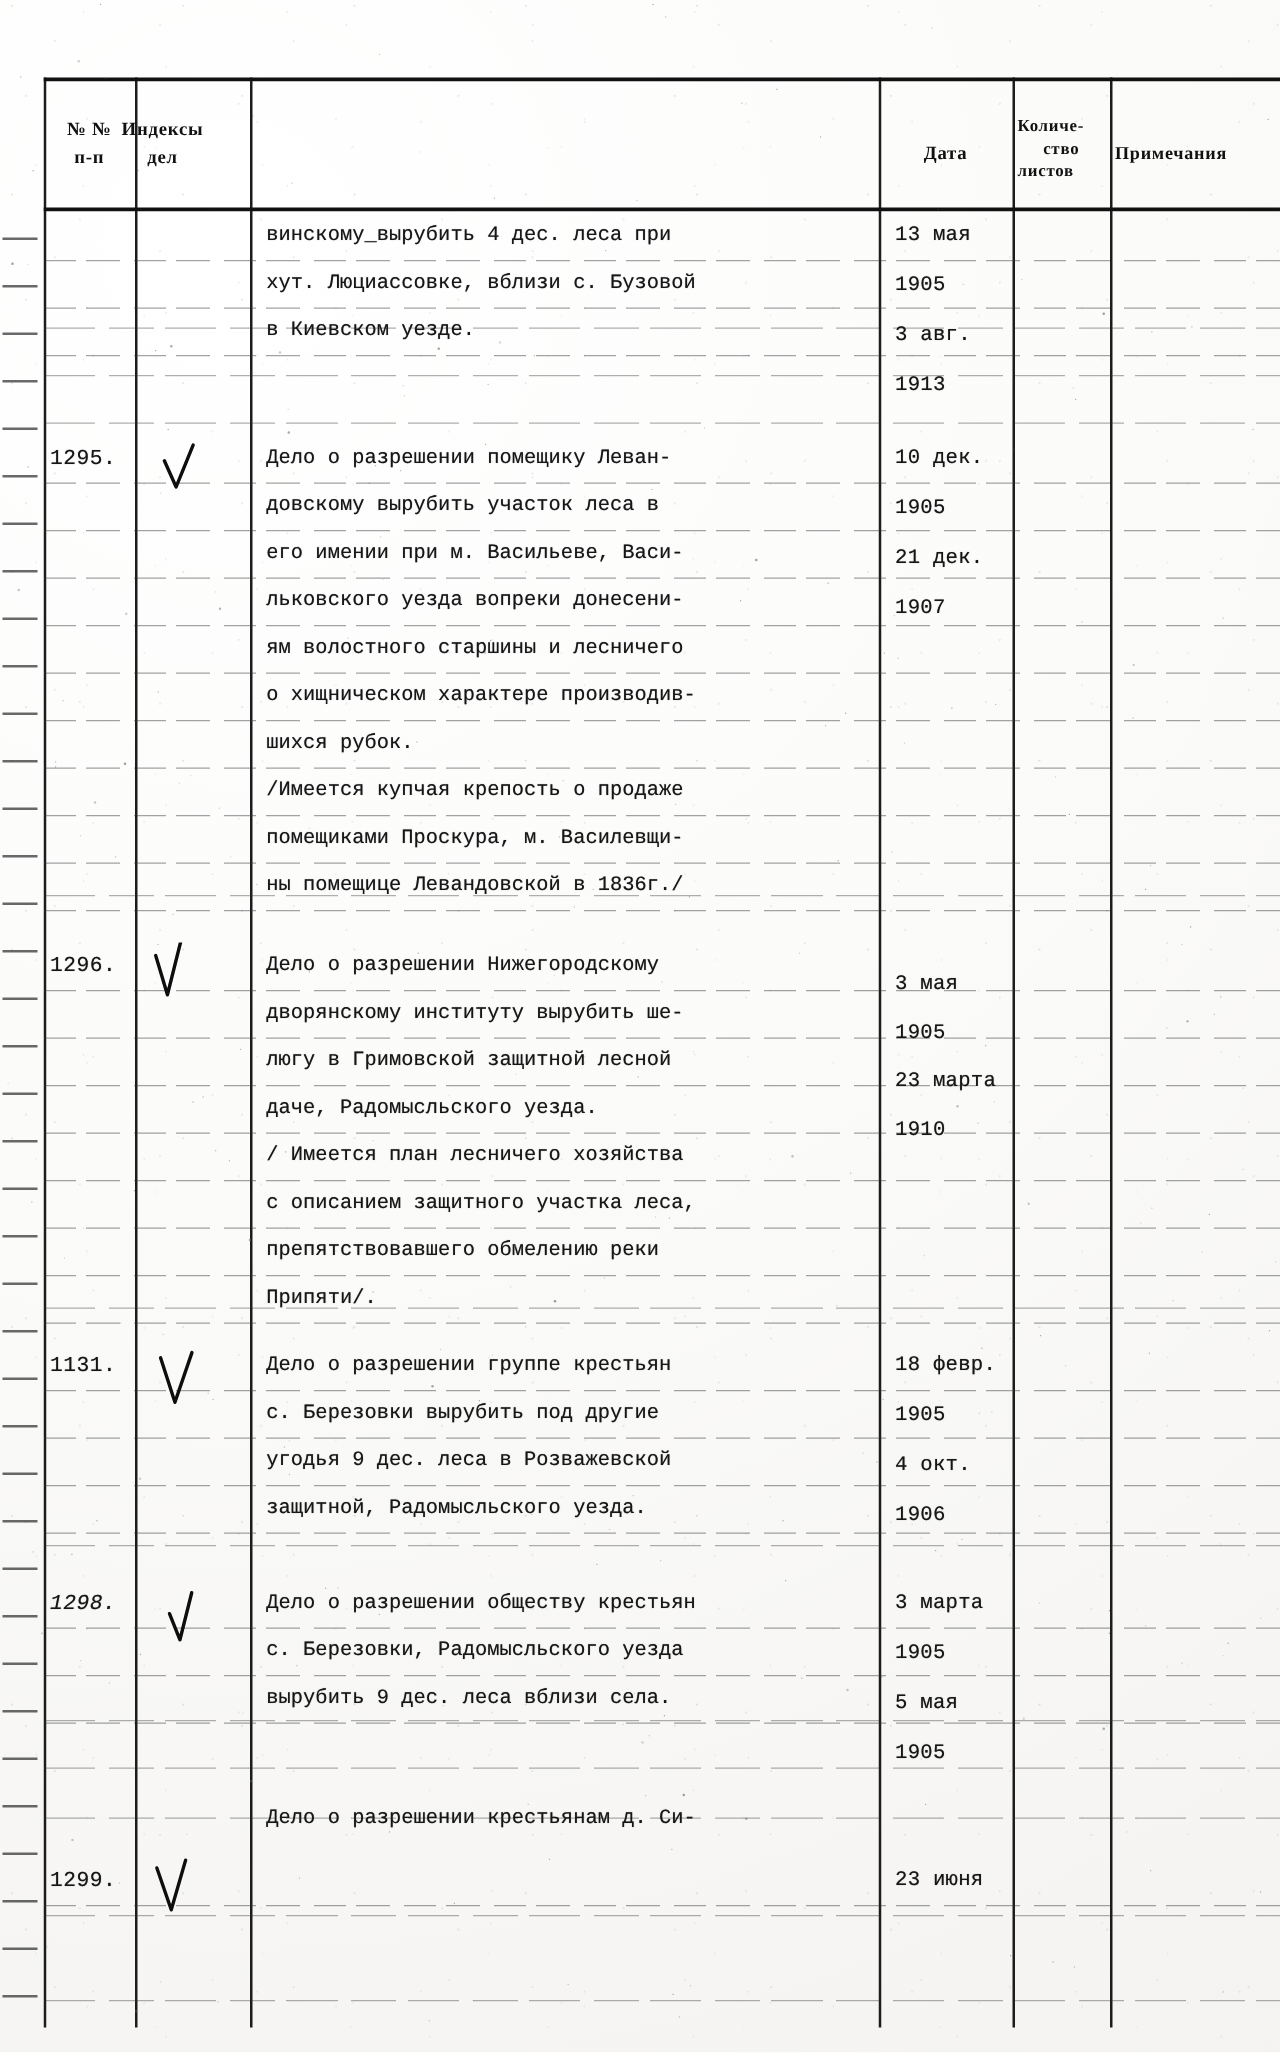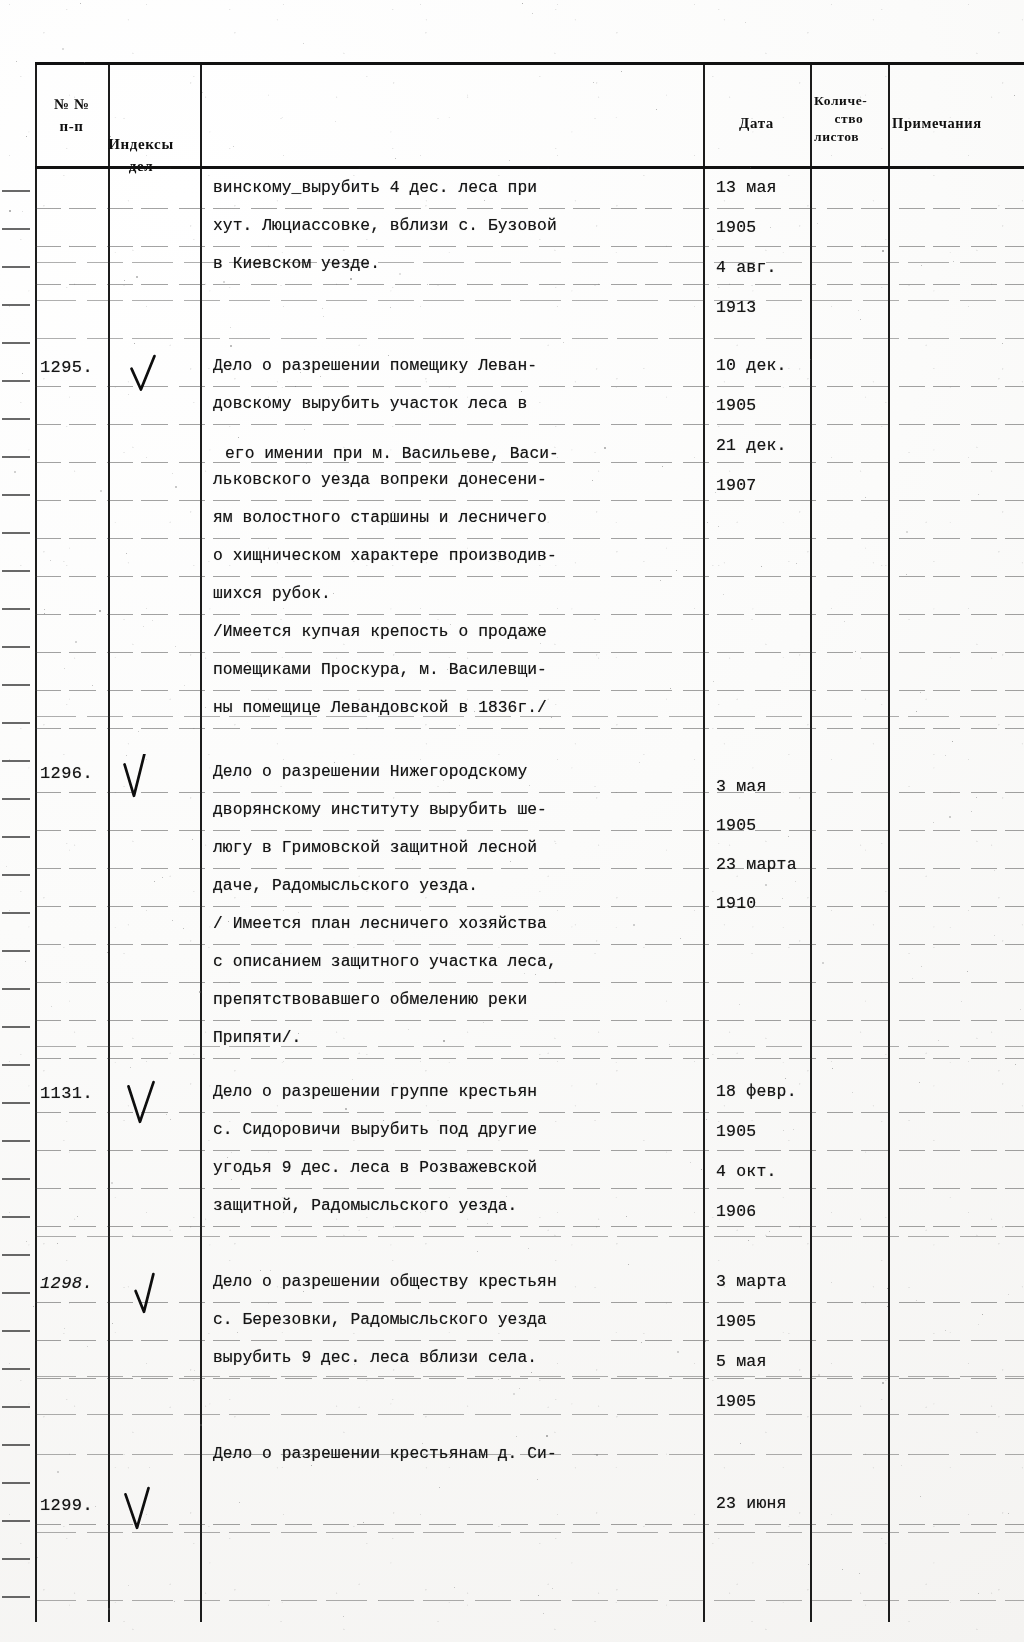"Индексы" div.hdr { left: 105px -> 94px; margin-top: 40px -> none }
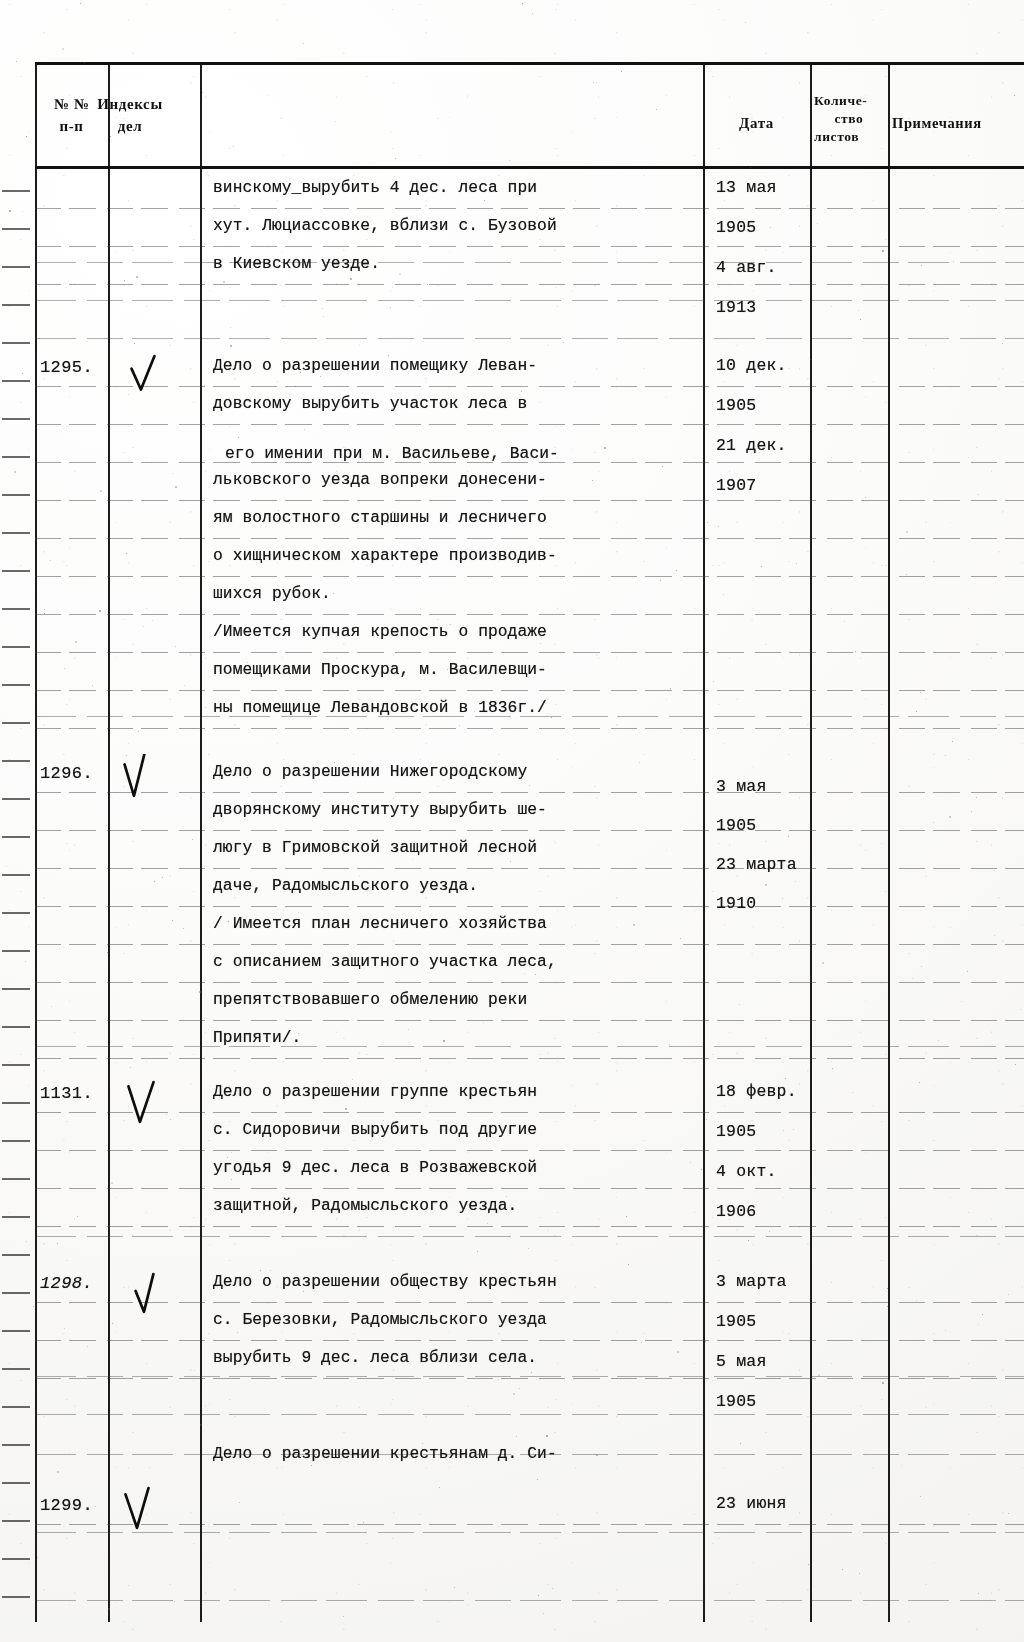"4 авг." div.tx { text: 4 -> 3 }
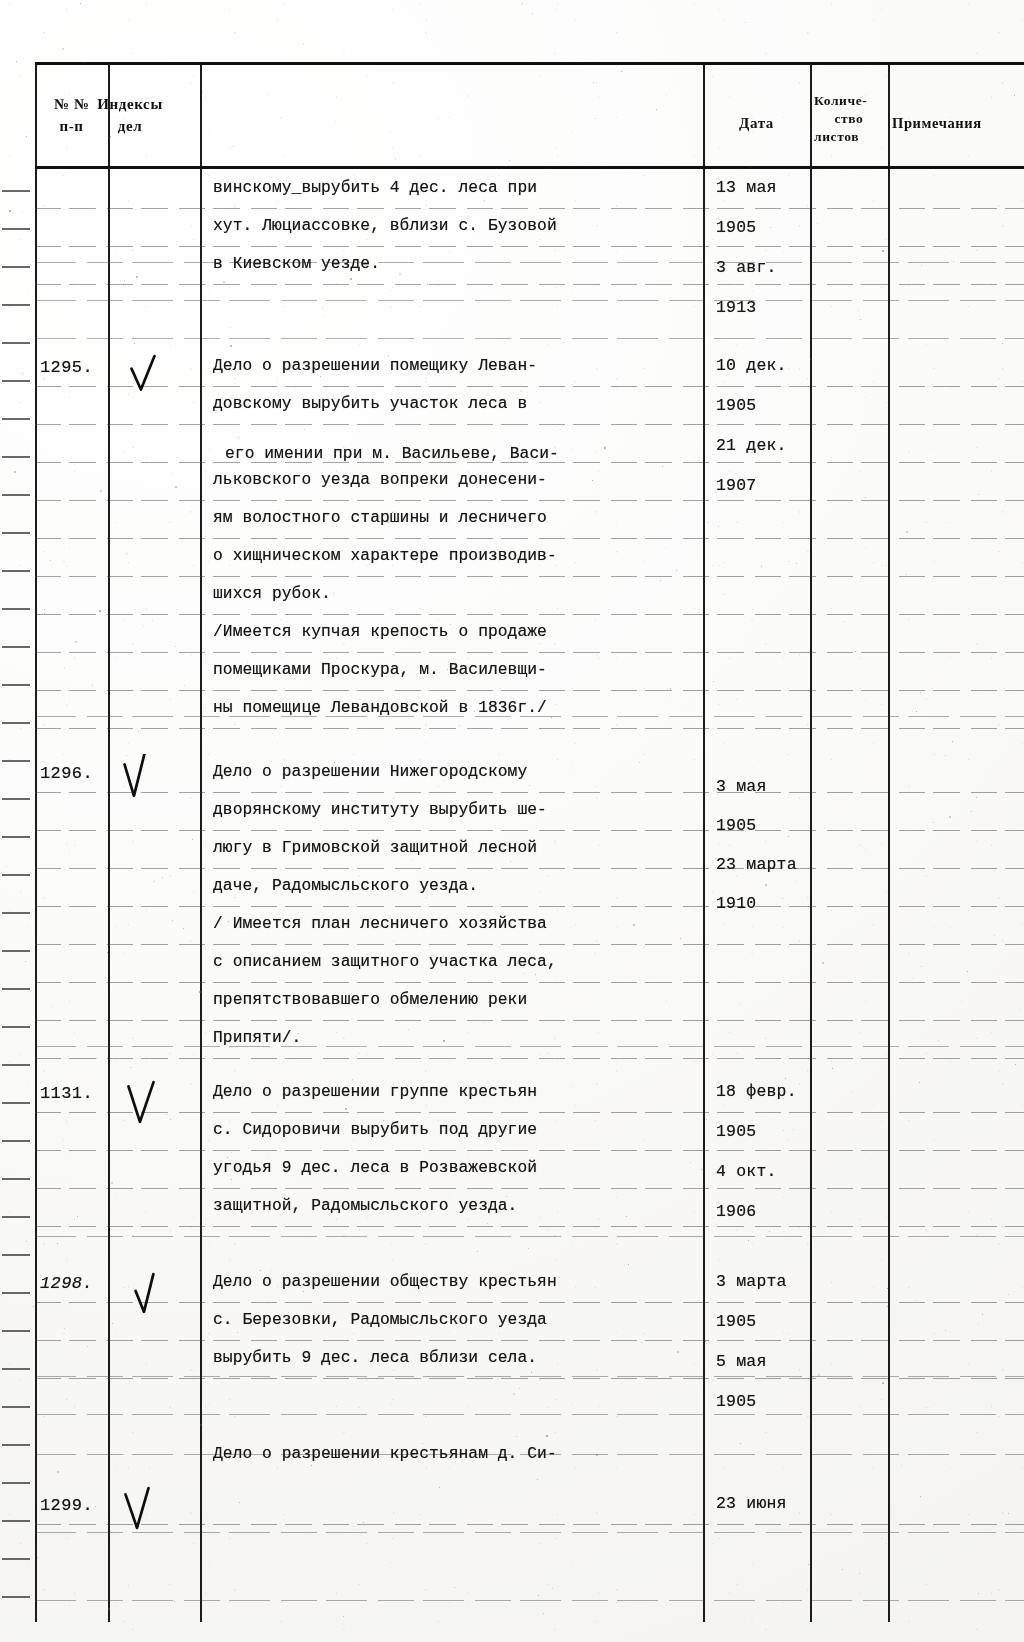"его имении при м. Васильеве," div.tx { margin-left: 12px -> none; top: 444px -> 432px }
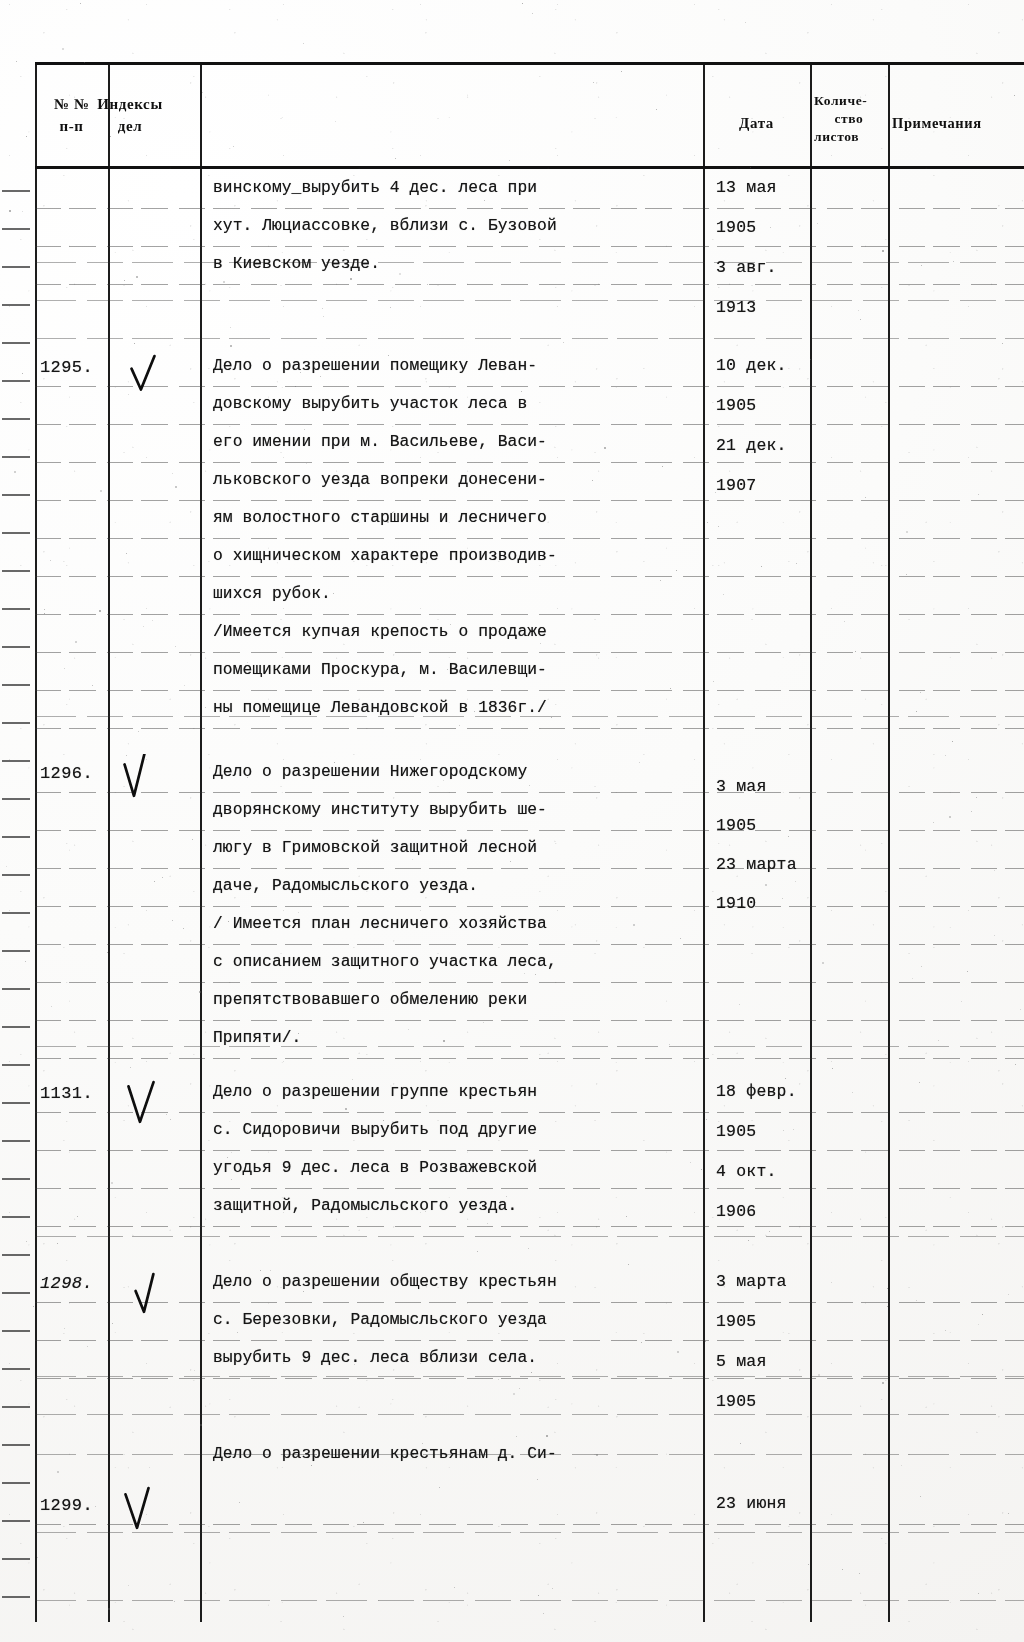"с. Сидоровичи вырубить под другие" div.tx { text: Сидоровичи -> Березовки }
